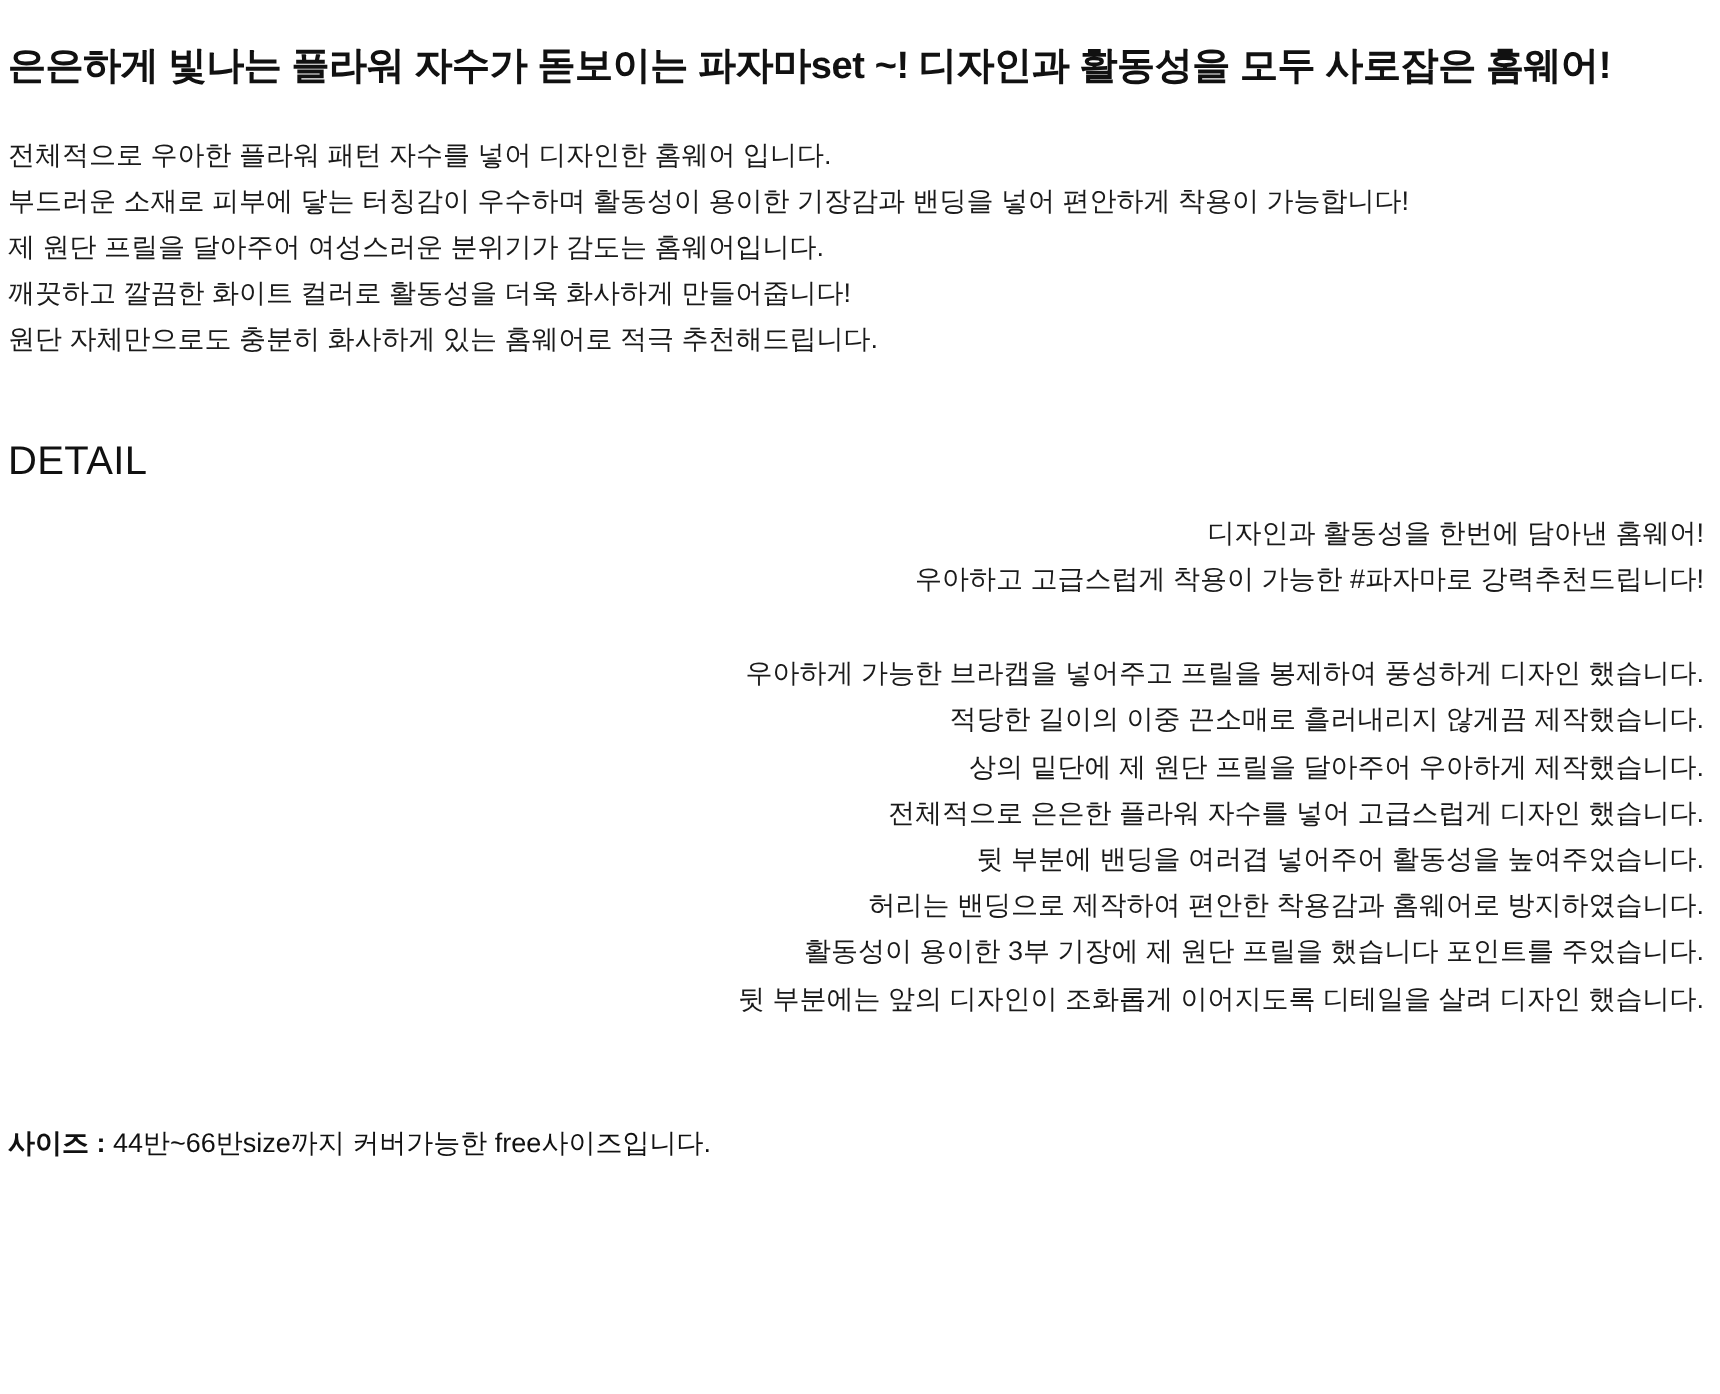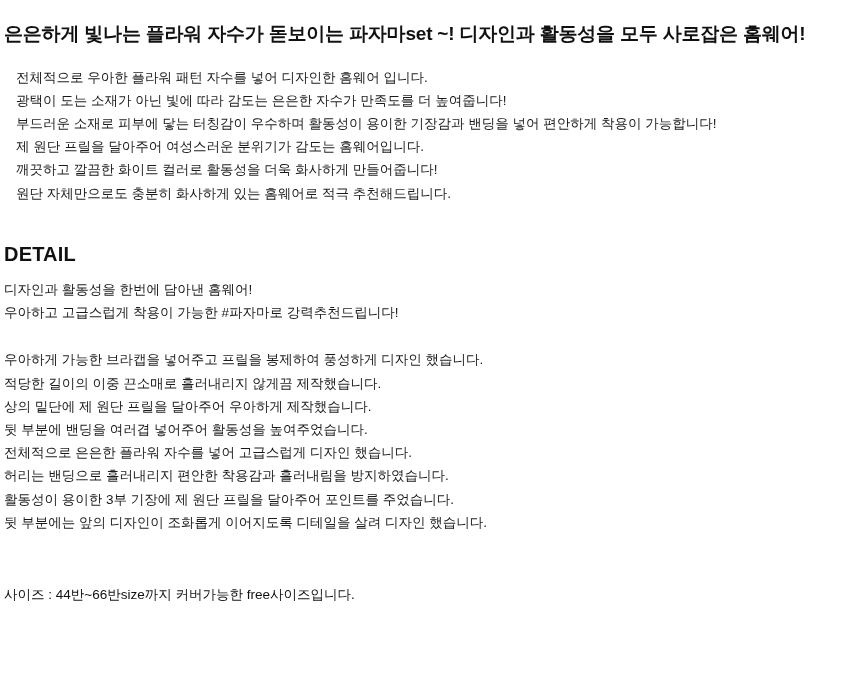"전체적으로 우아한 플라워 패턴 자수를" .intro { padding: 0 8px 0 16px -> 0 8px 0 4px }
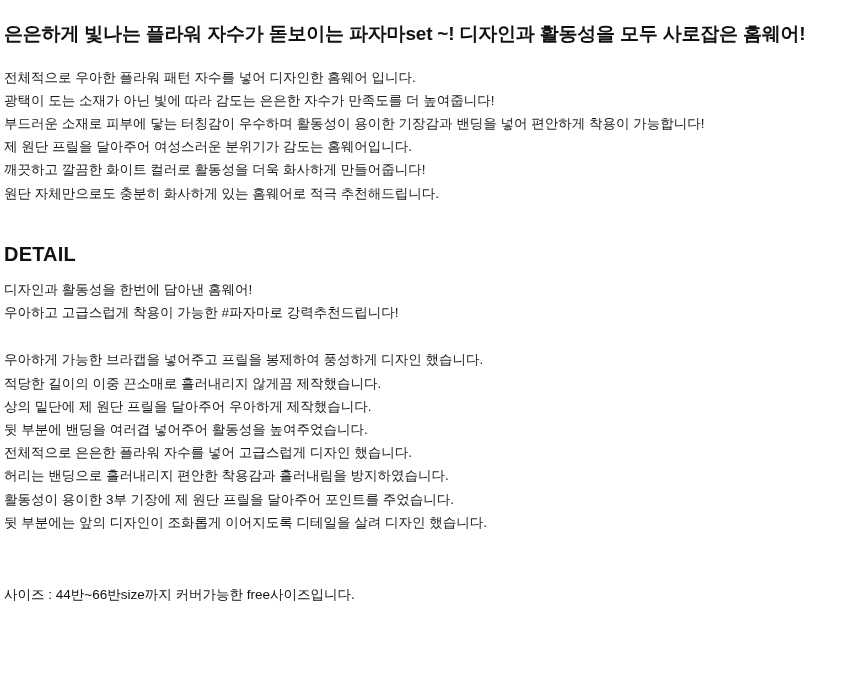"광택이 도는 소재가 아닌 빛에" div.line { html: <div>광택이 도는 소재가 아닌 빛에 따라 감도는 은은한 자수가 만족도를 더 높여줍니다!</div> -> none }
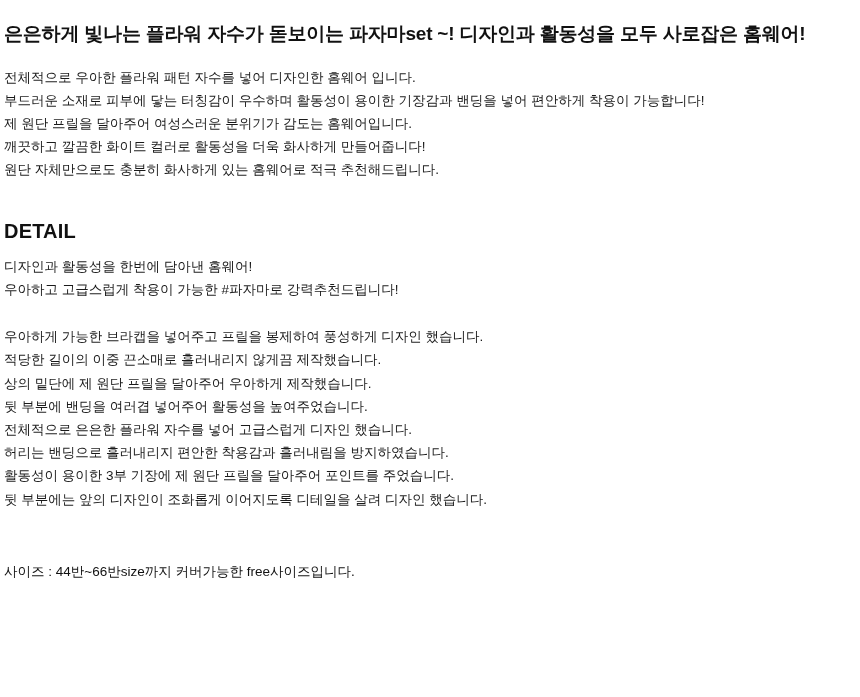"DETAIL" .section-title { font-weight: bold -> normal }
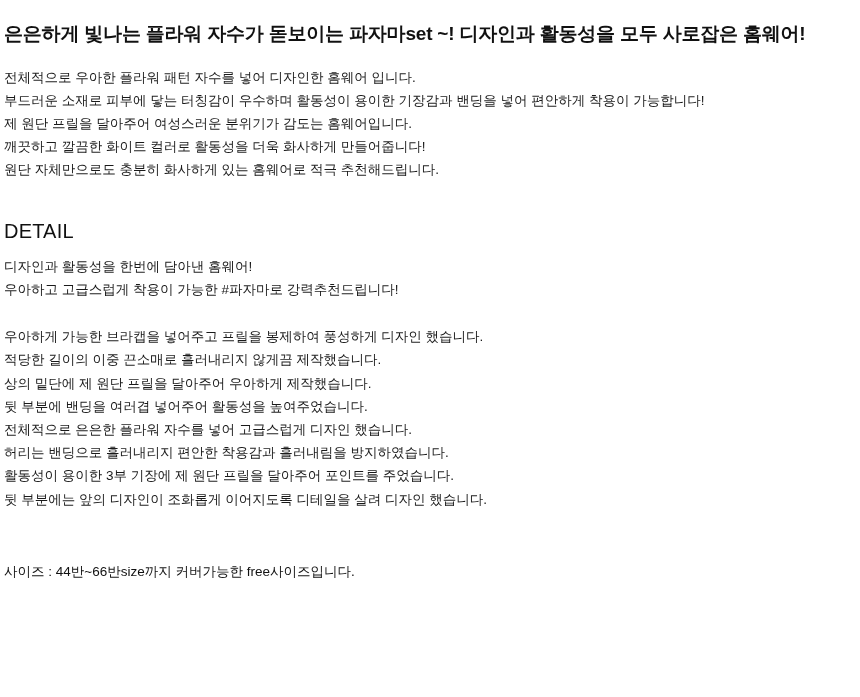"디자인과 활동성을 한번에 담아낸 홈웨어!" .block { text-align: none -> right }
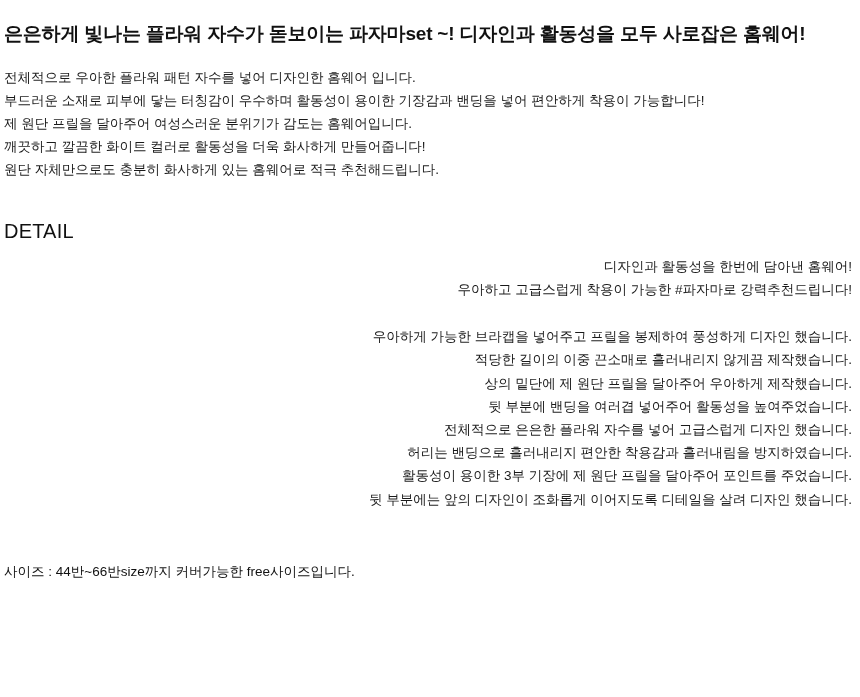"뒷 부분에 밴딩을 여러겹 넣어주어" div.line { order: before "전체적으로 은은한 플라워 자수를 넣어" -> after "전체적으로 은은한 플라워 자수를 넣어" }
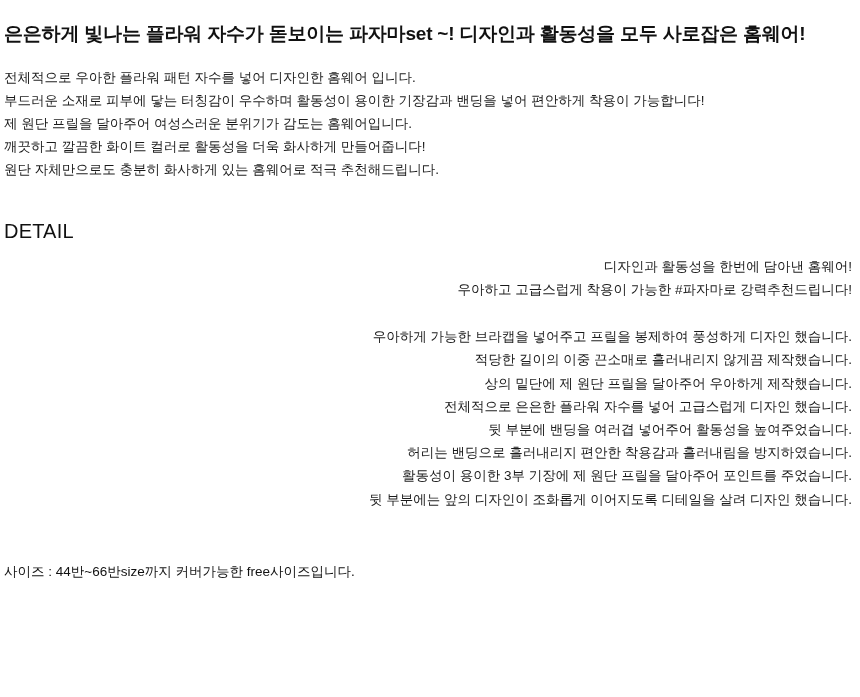"허리는 밴딩으로 흘러내리지 편안한 착용감과" div.line { text: 흘러내리지 편안한 착용감과 흘러내림을 -> 제작하여 편안한 착용감과 홈웨어로 }
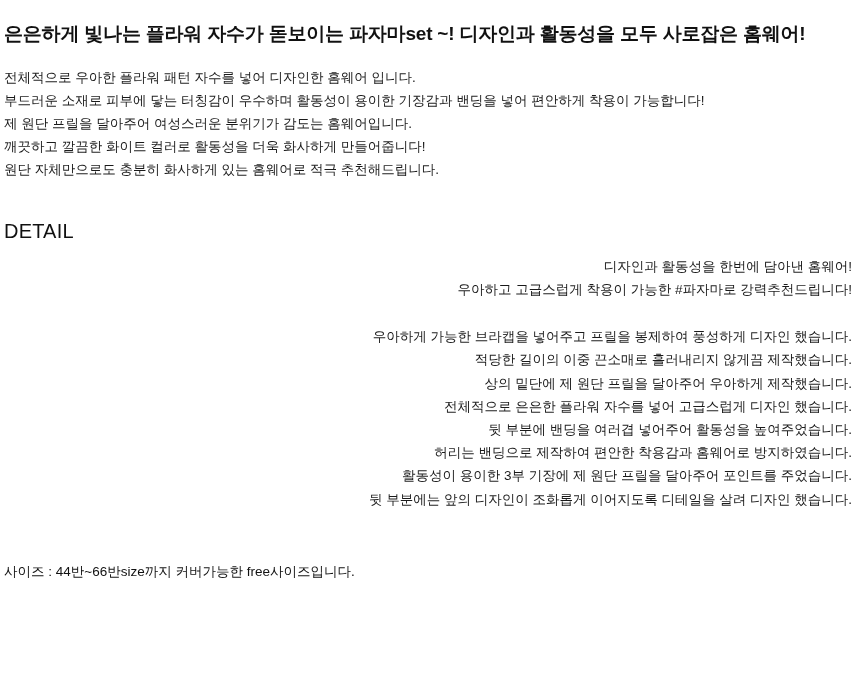"활동성이 용이한 3부 기장에 제" div.line { text: 달아주어 -> 했습니다 }
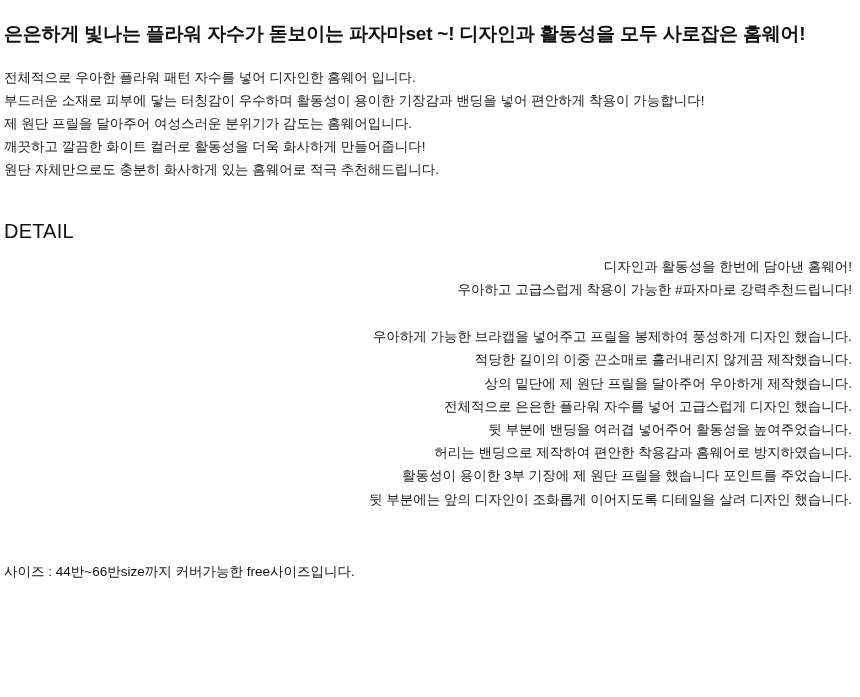"사이즈 :" .size-note b { font-weight: normal -> bold }
